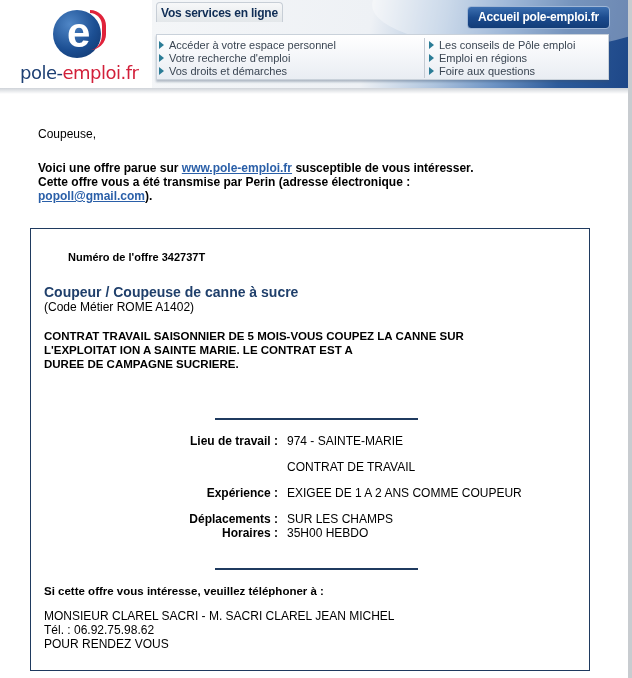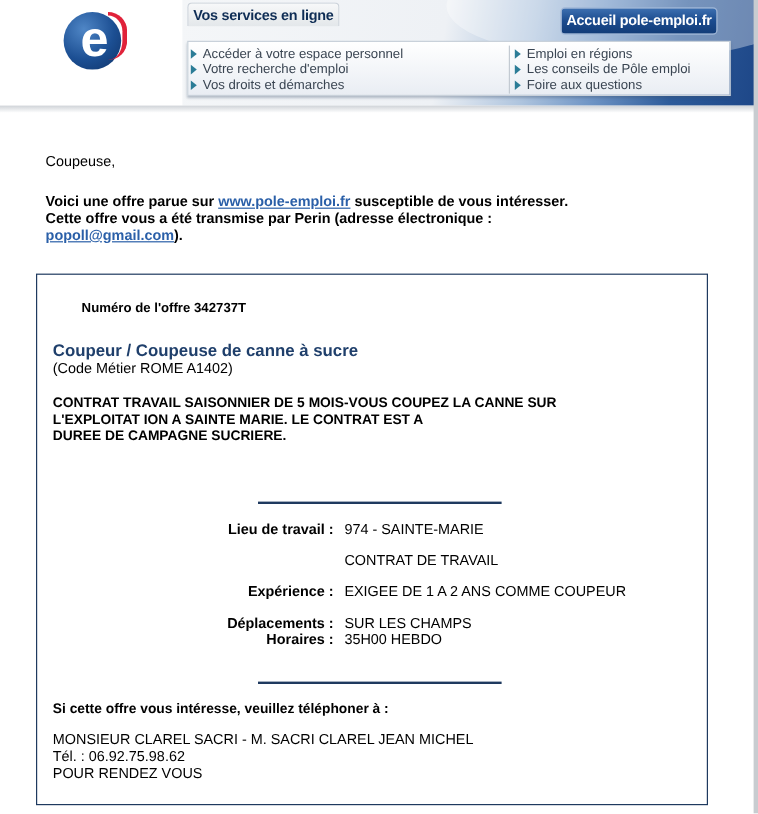"Accueil pole-emploi.fr" .btn-accueil { width: 131px -> 143px }
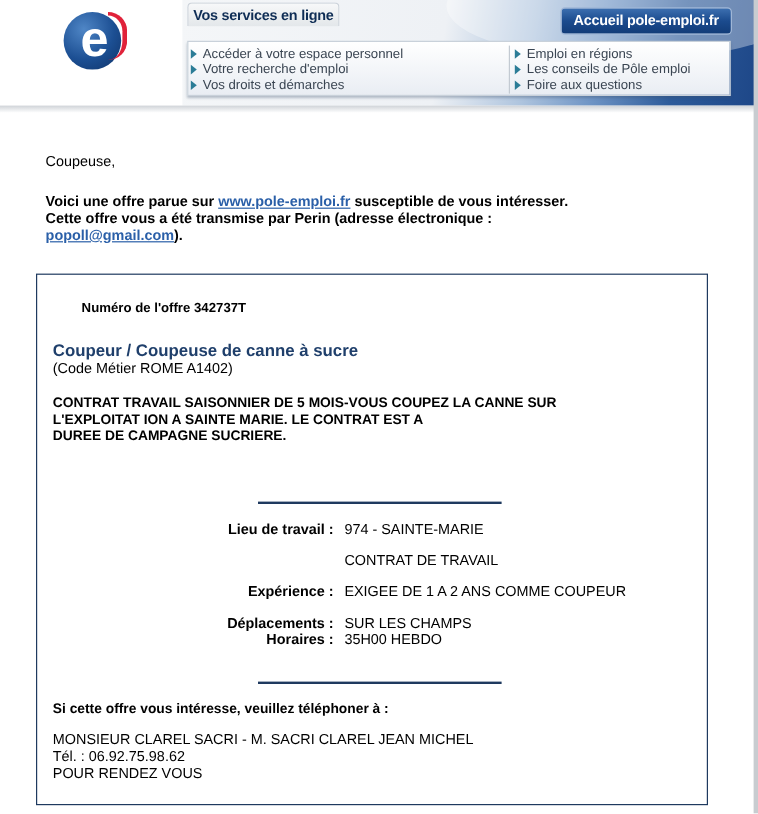"Emploi en régions" div.link-item { order: before "Les conseils de Pôle emploi" -> after "Les conseils de Pôle emploi" }
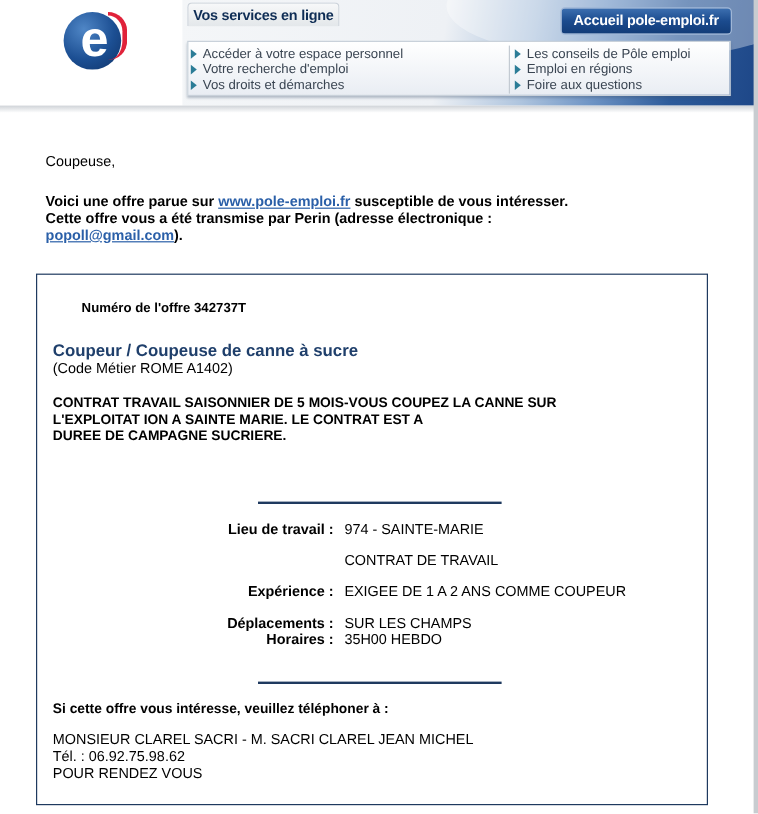"pole-emploi.fr" div.logo-text { html: none -> <div><span>pole-</span><span>emploi.fr</span></div> }
